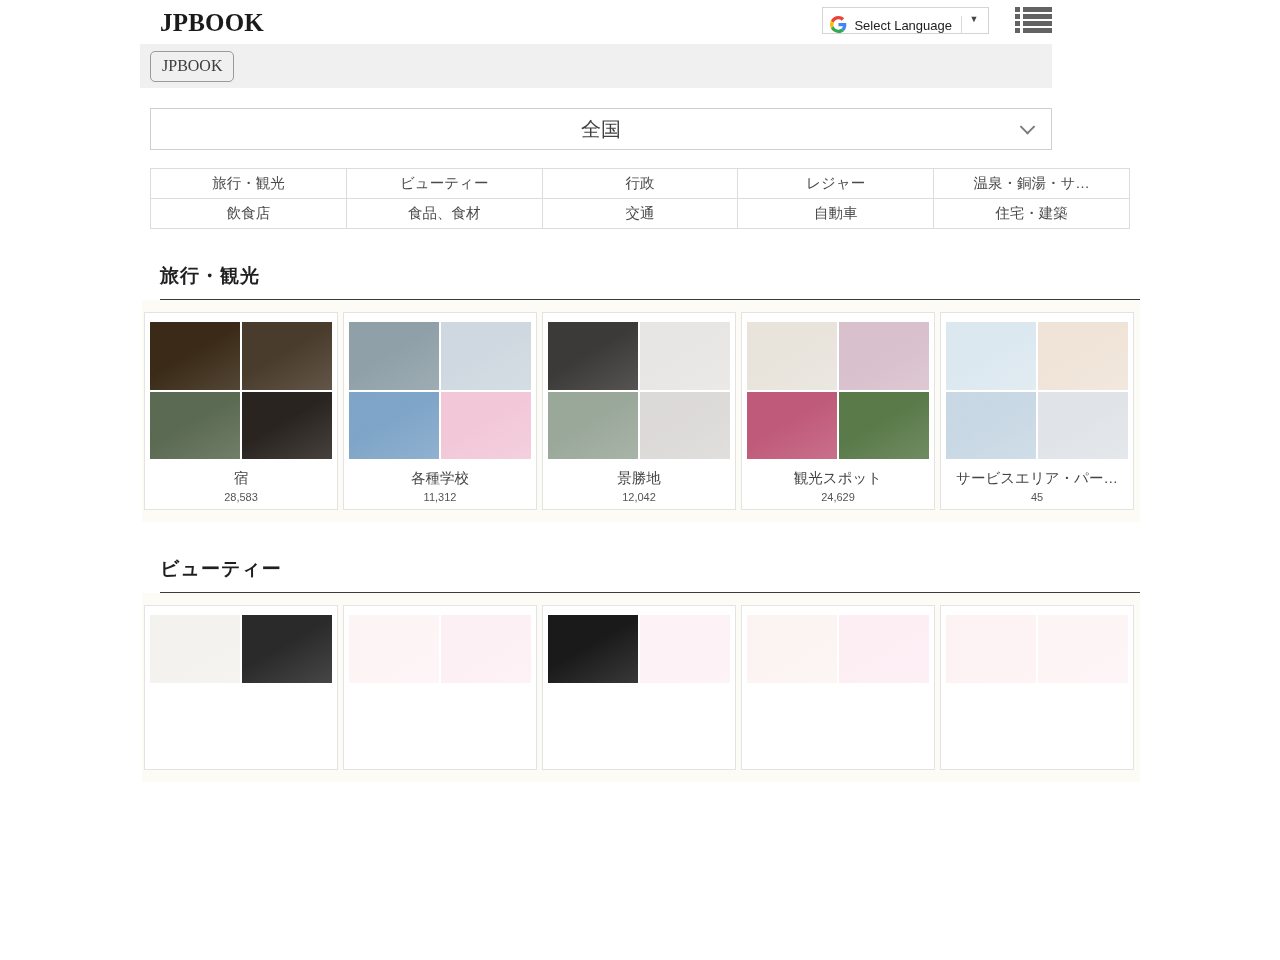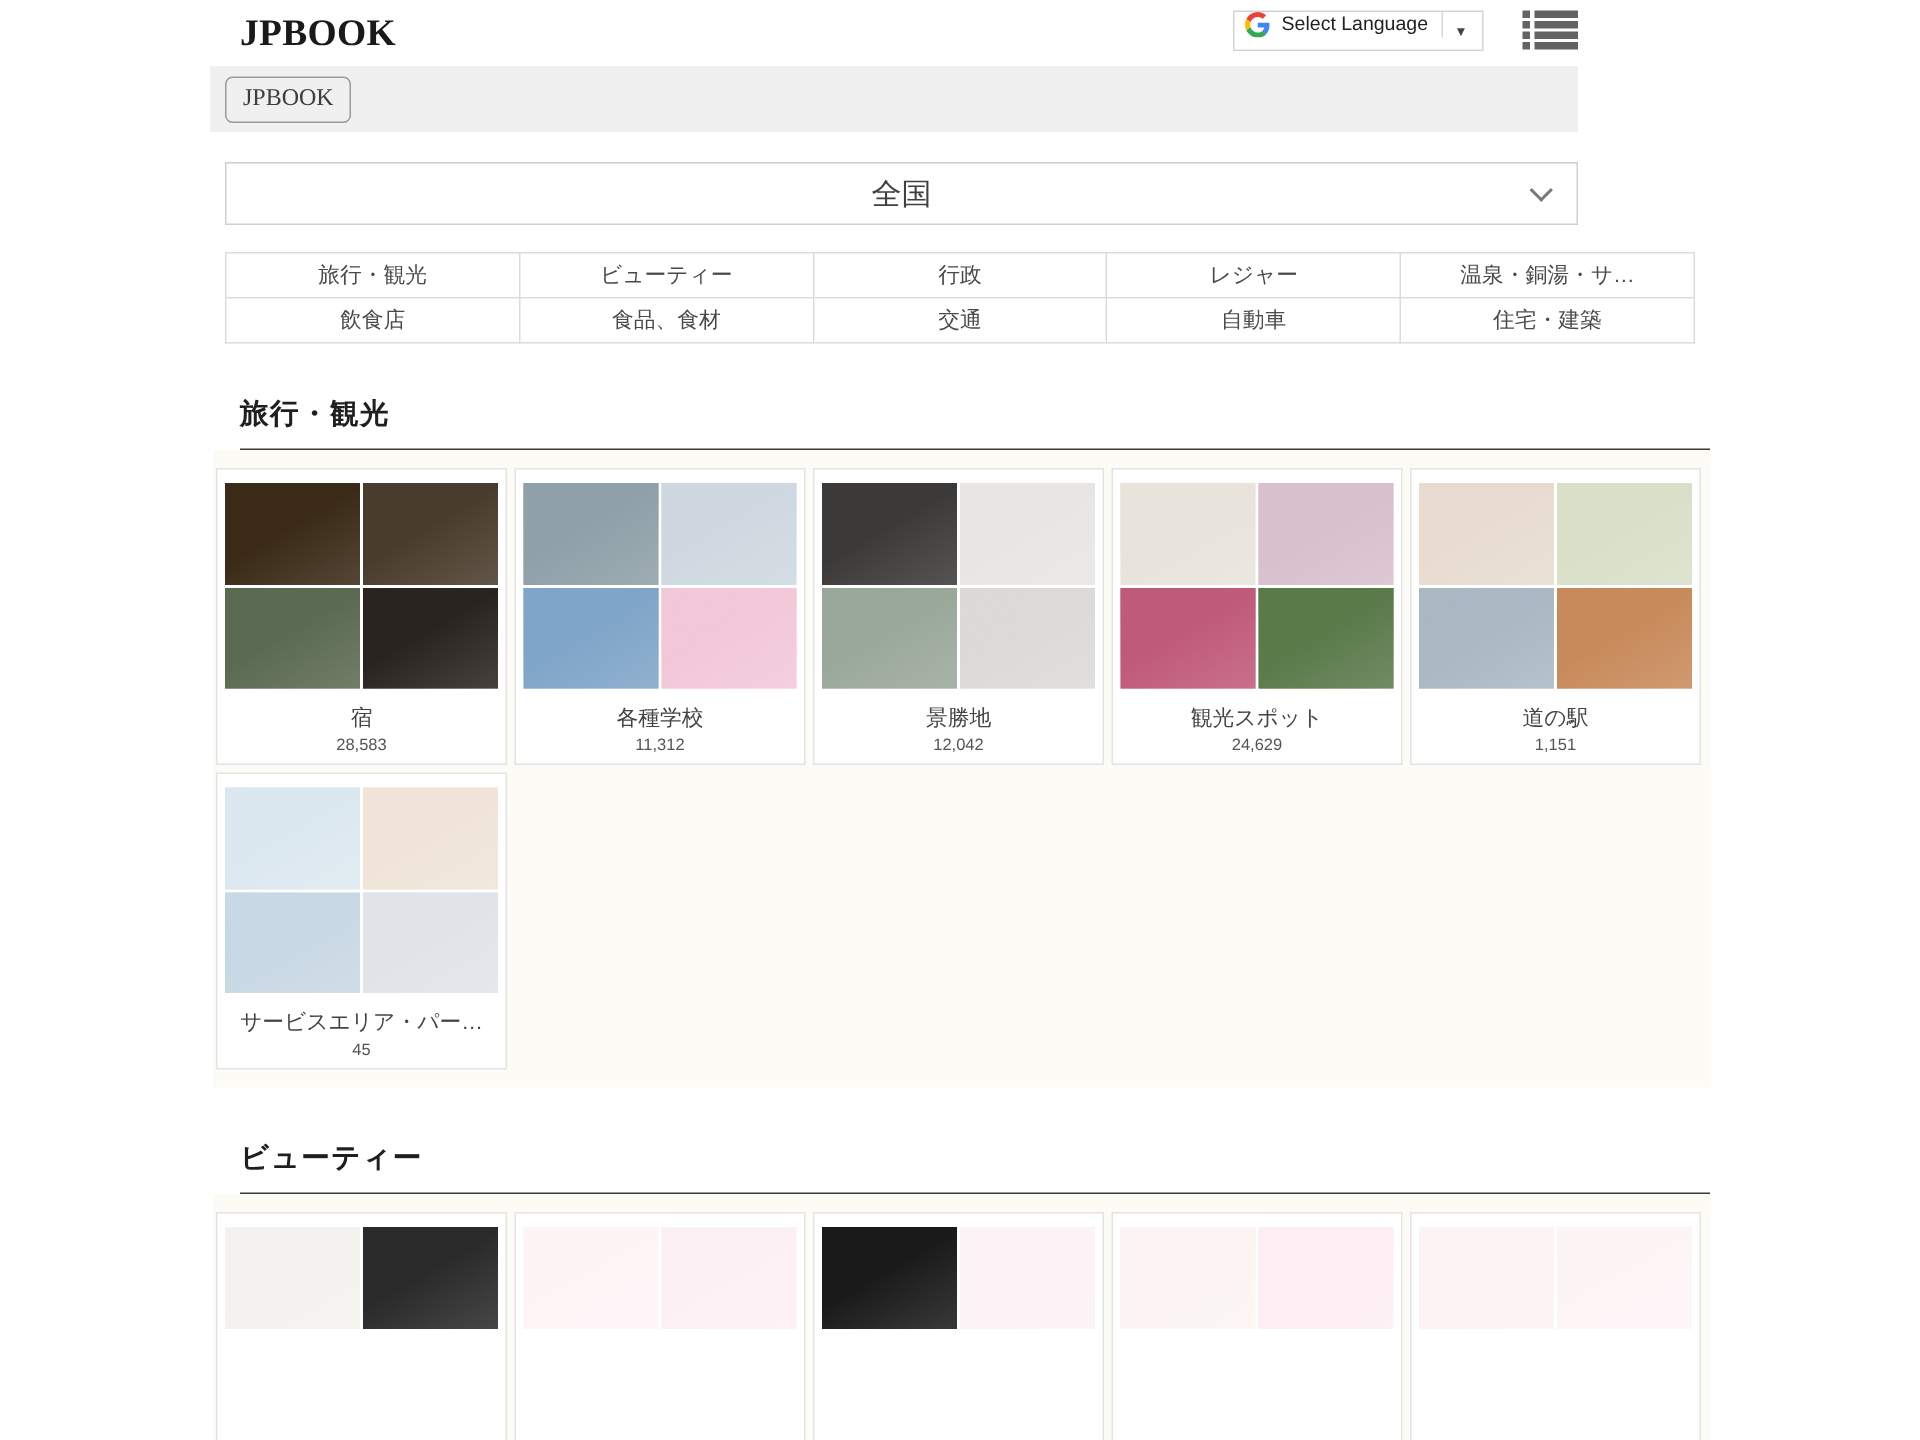"Select Language" .gt-widget { align-items: flex-start -> flex-end }
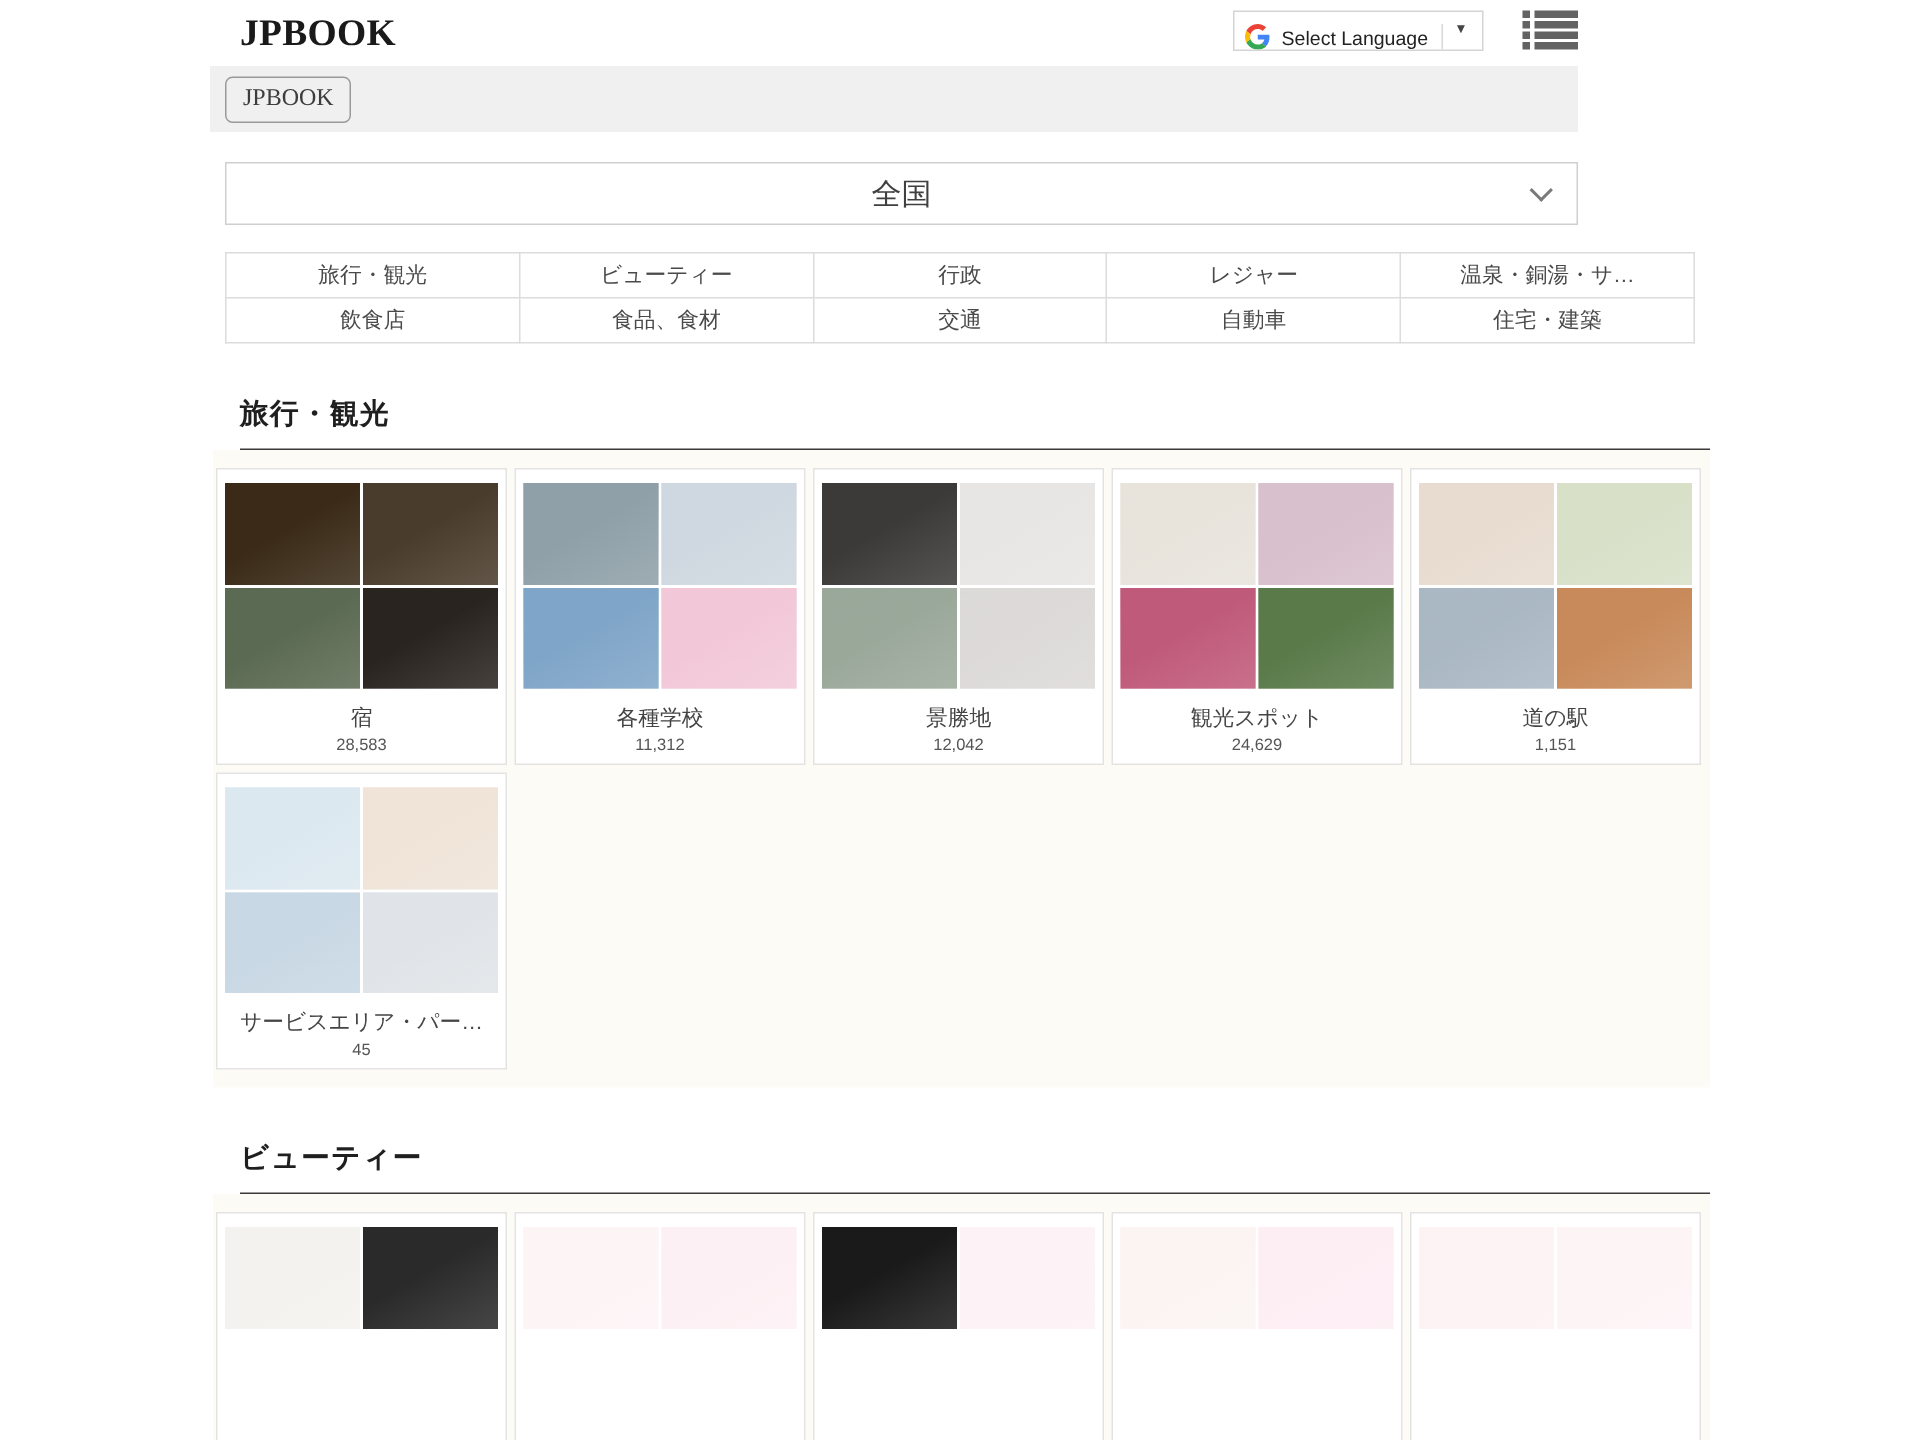"道の駅" div.card { html: <div> <div> <div></div> <div></div> <div></div> <div></div> </div> <div>道の駅</div> <div>1,151</div> </div> -> none }
